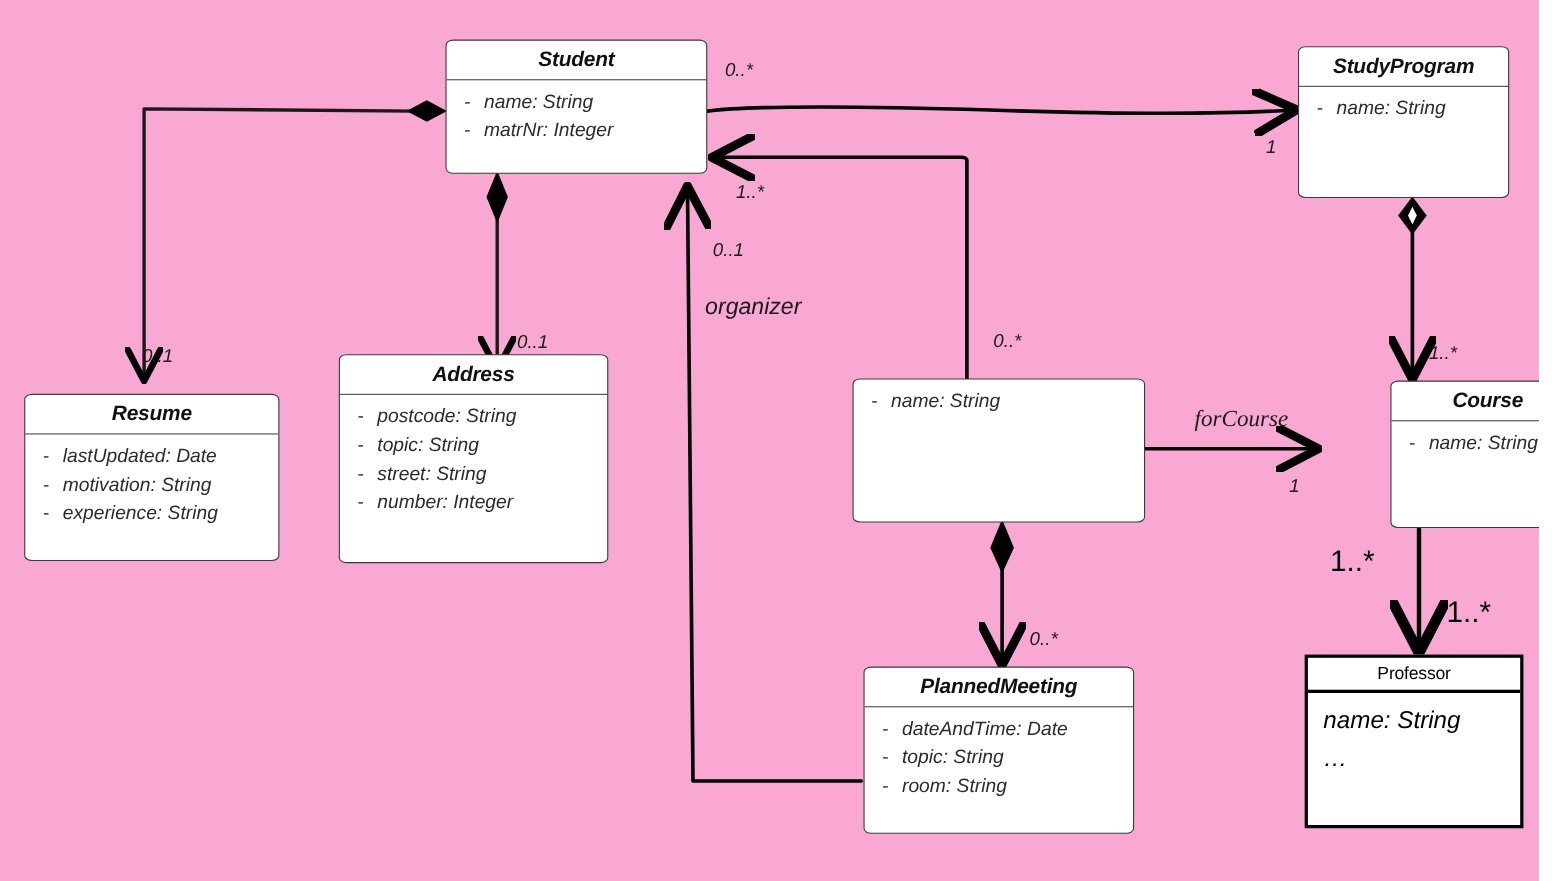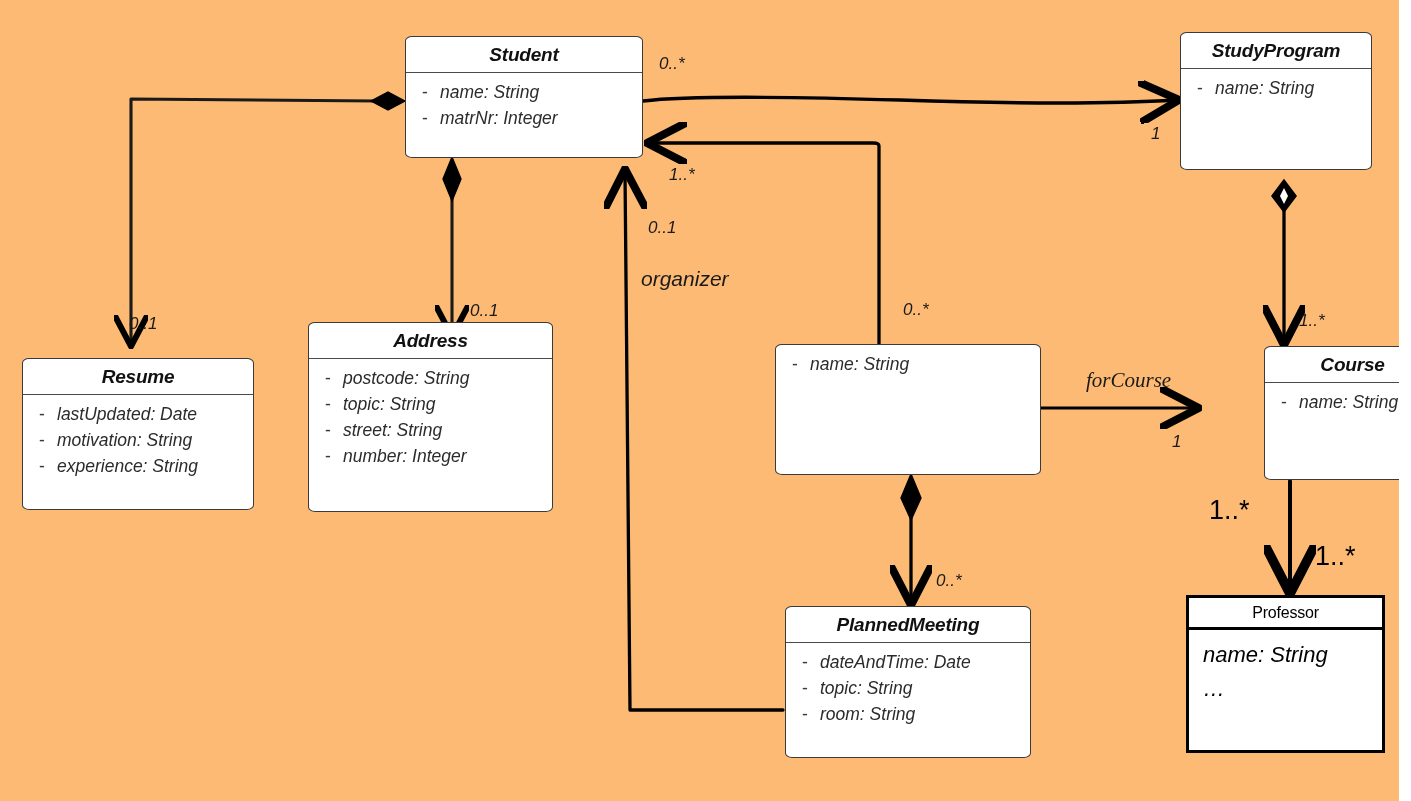"Student" #canvas { background: #fdba74 -> #f9a8d4 }
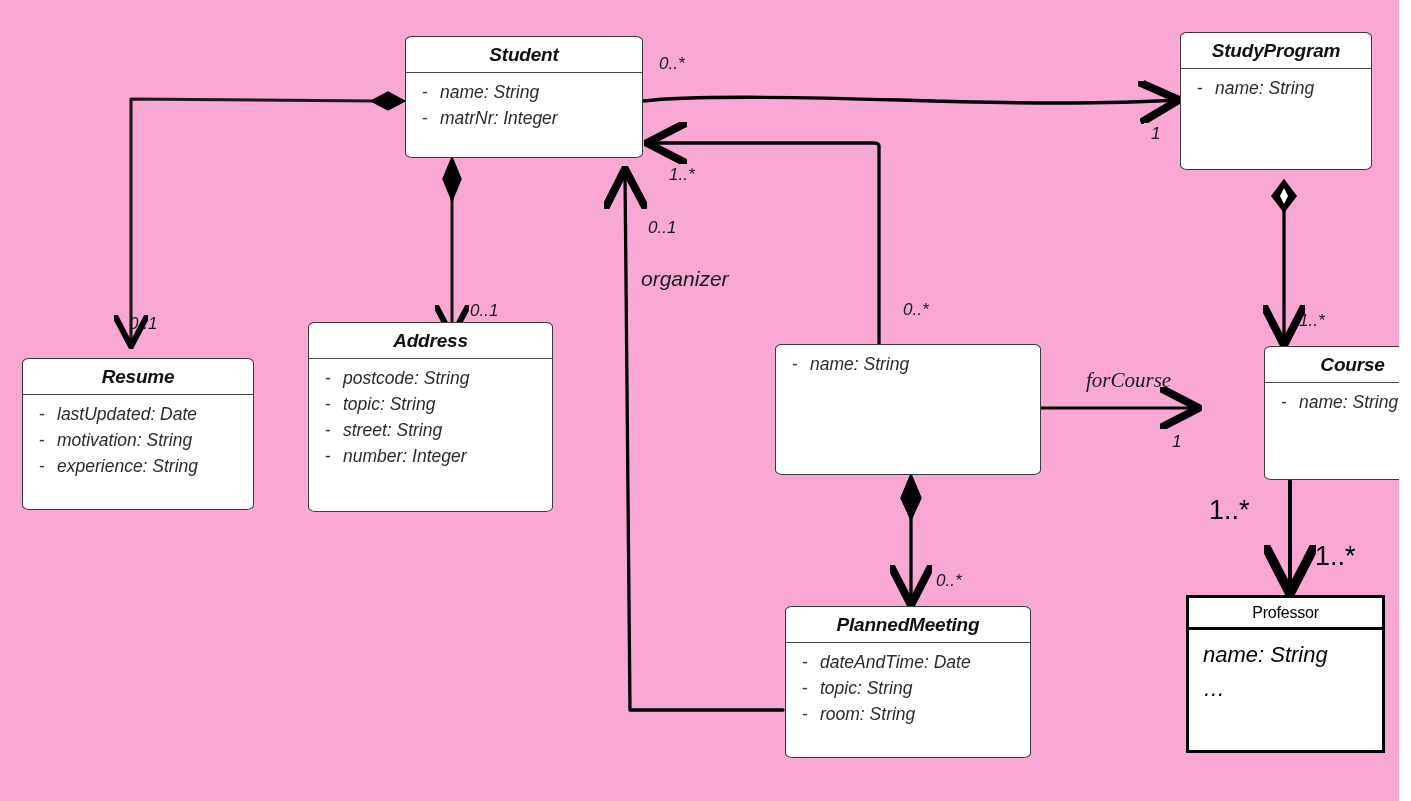"StudyProgram" div.uml-class { top: 32px -> 42px }
